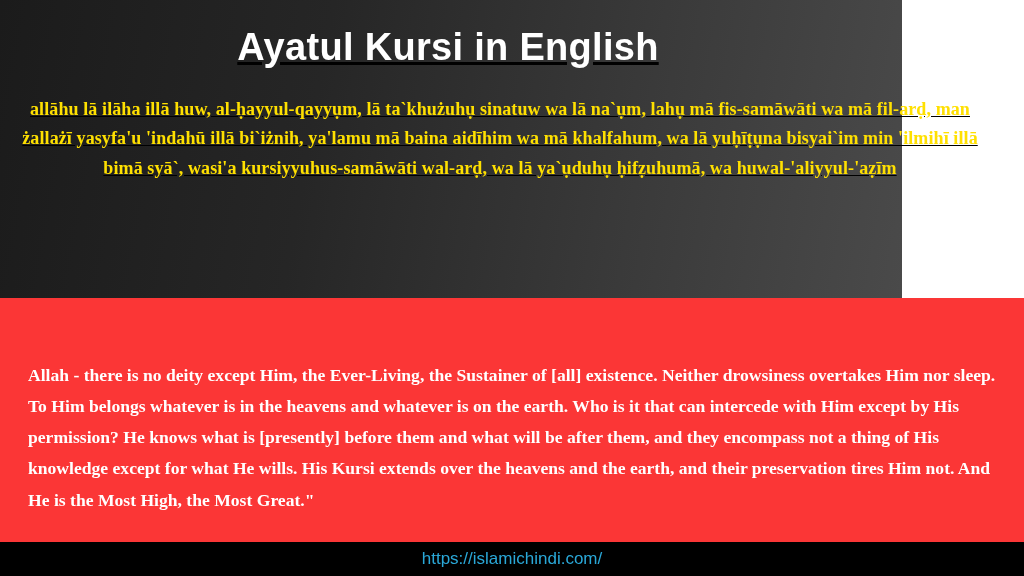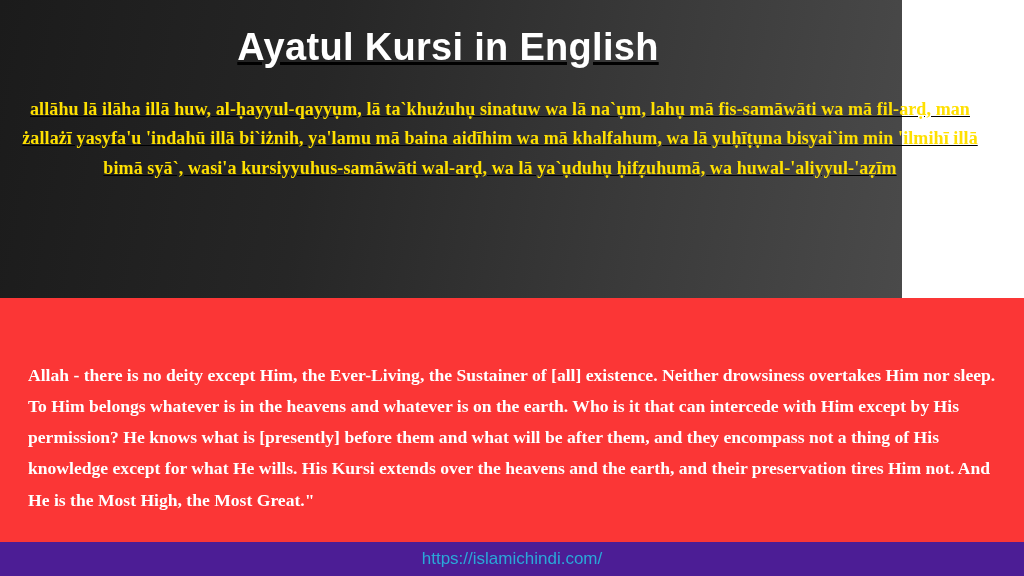"https://islamichindi.com/" .footer { background: #4c1d95 -> #000000 }
